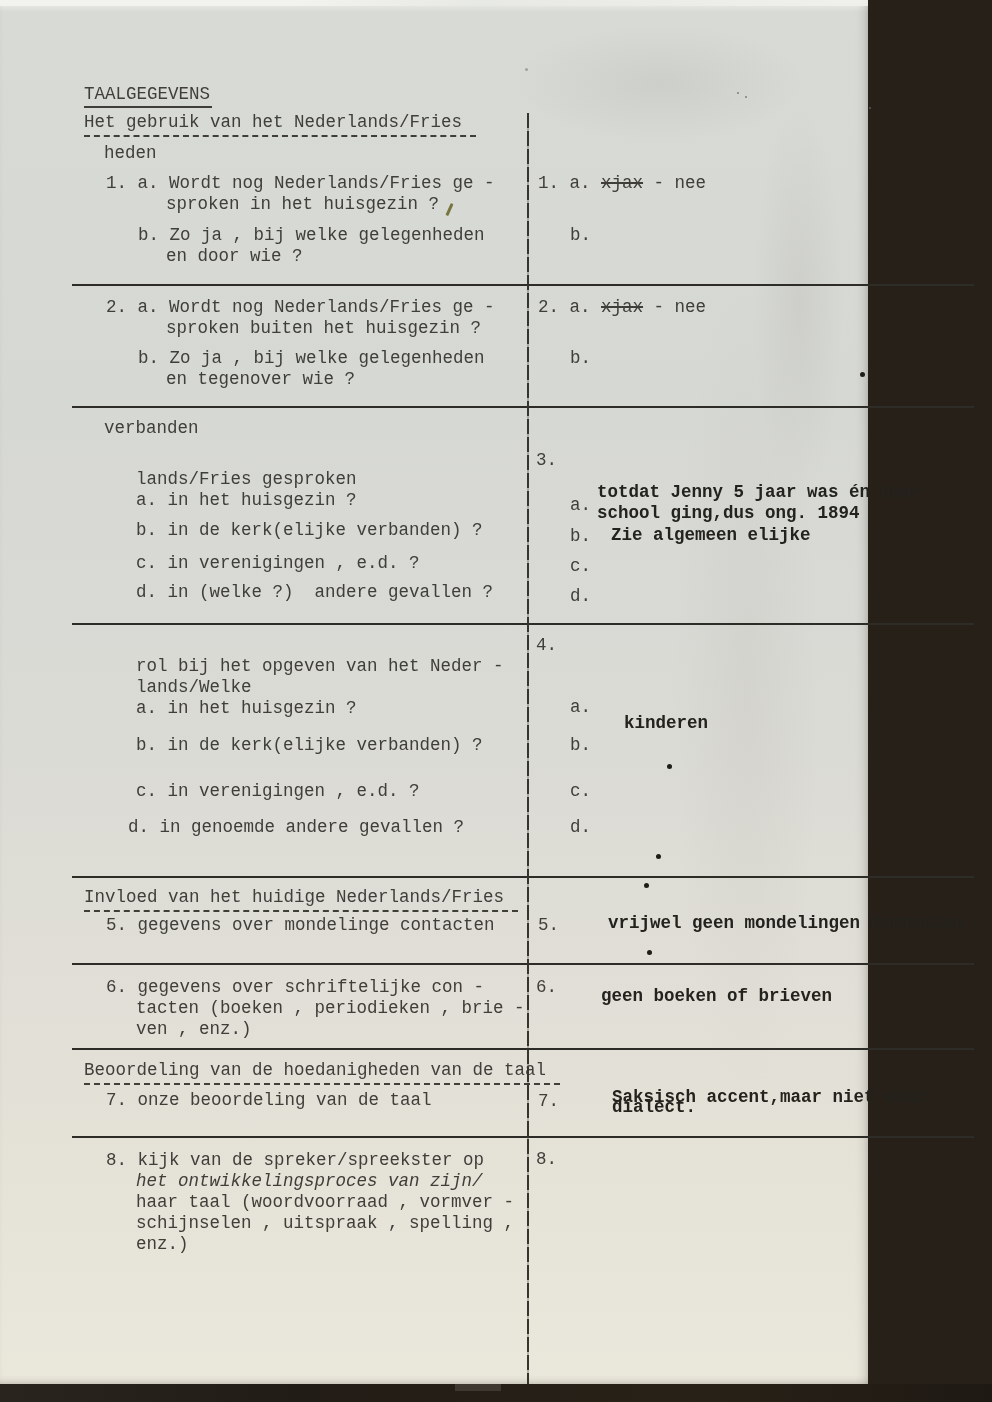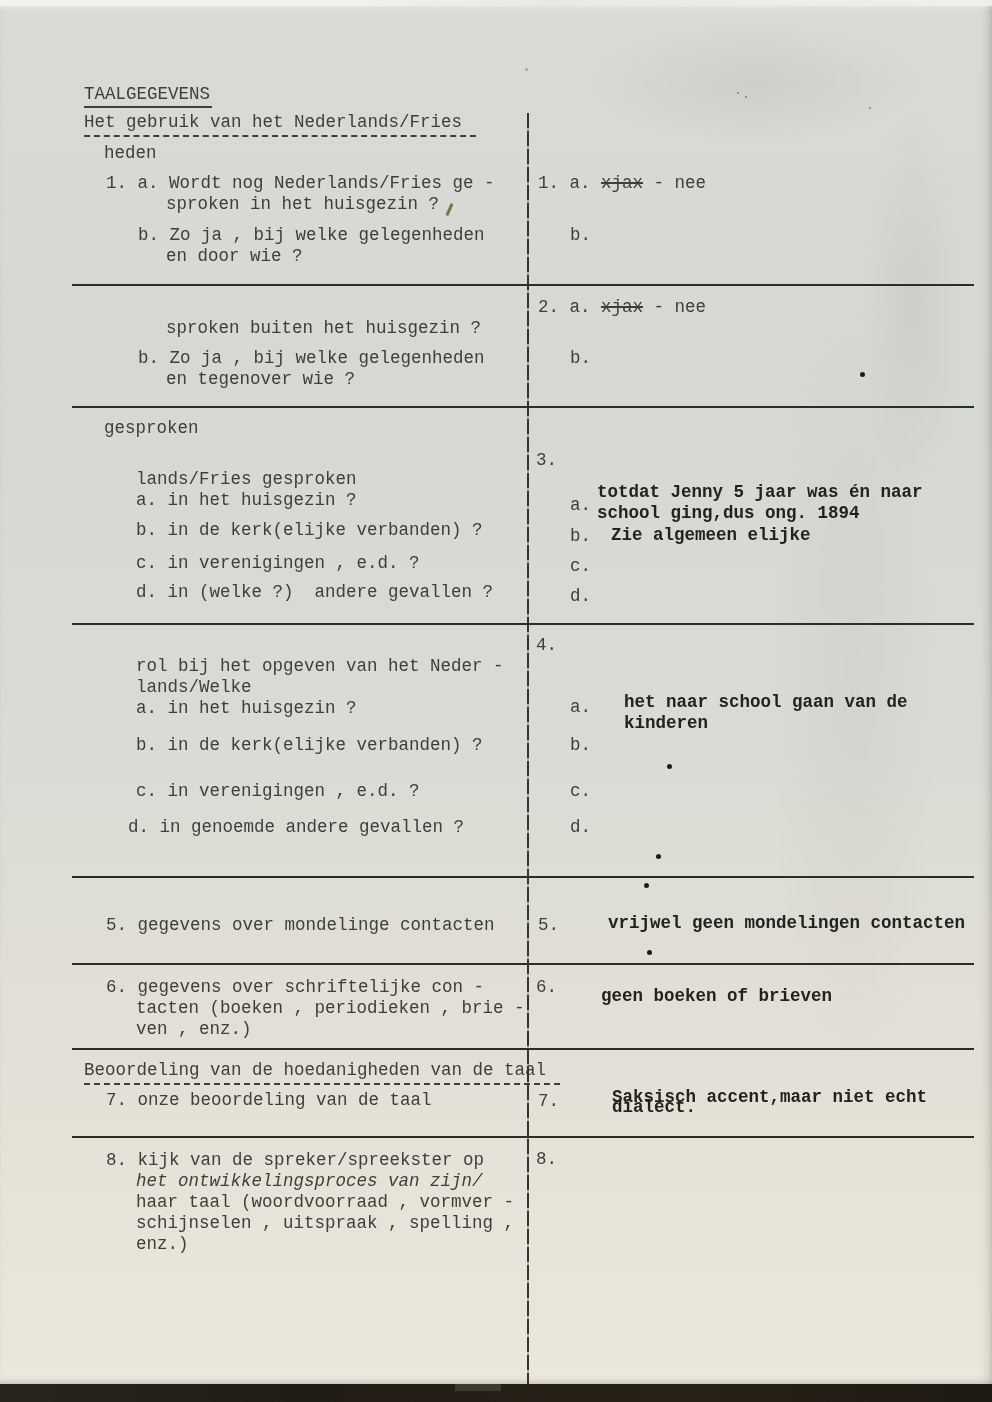"TAALGEGEVENS" .paper { width: 992px -> 868px }
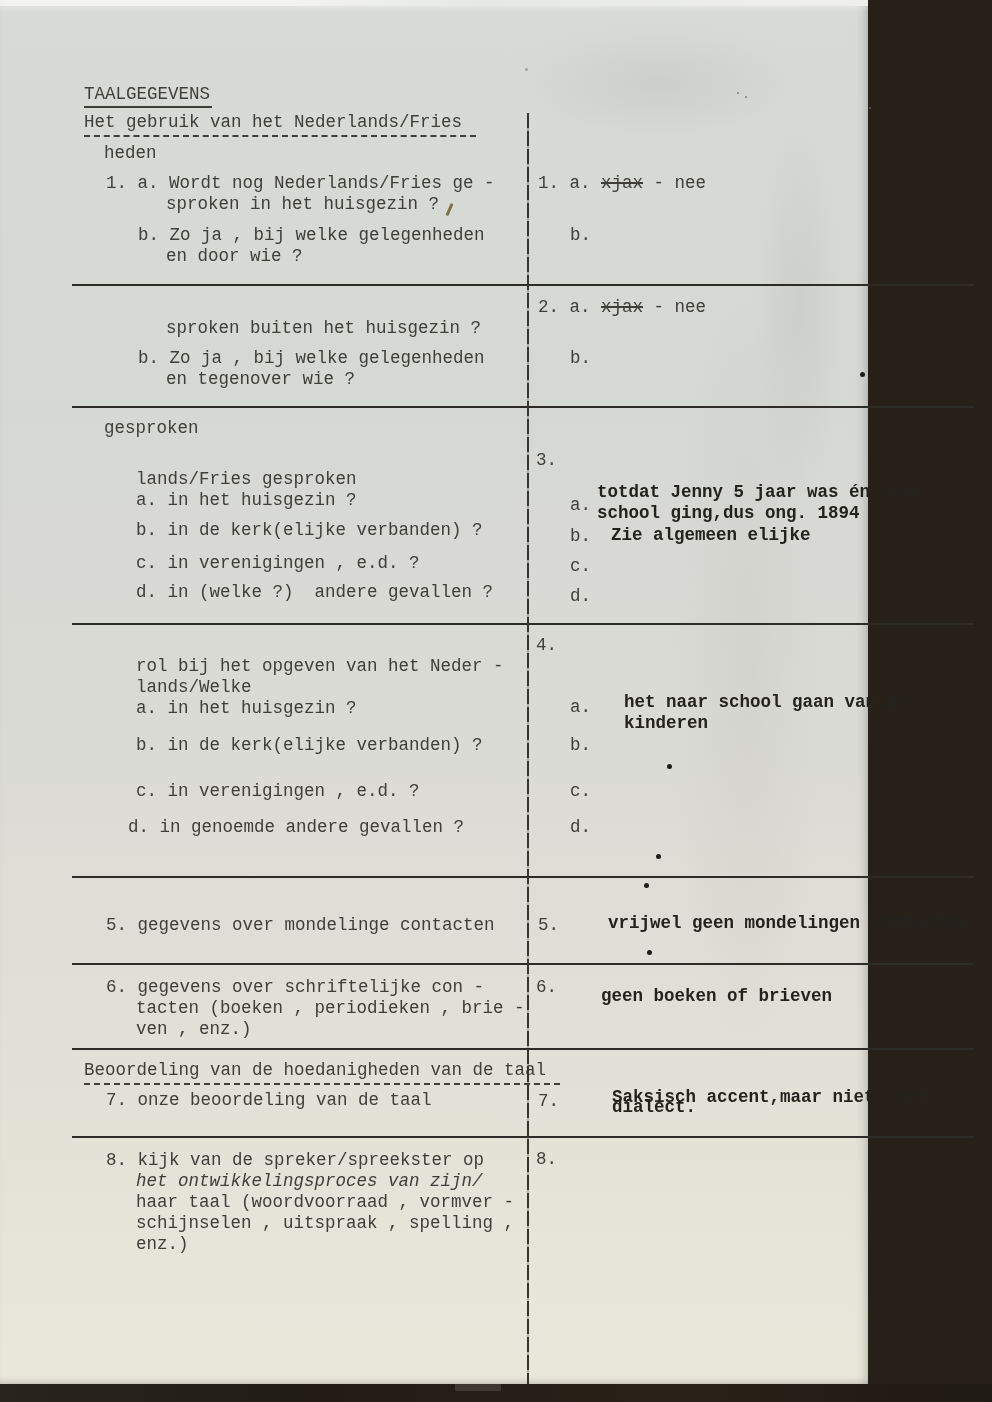"2. a. Wordt nog Nederlands/Fries" div.line { html: none -> <div>2. a. Wordt nog Nederlands/Fries ge -</div> }
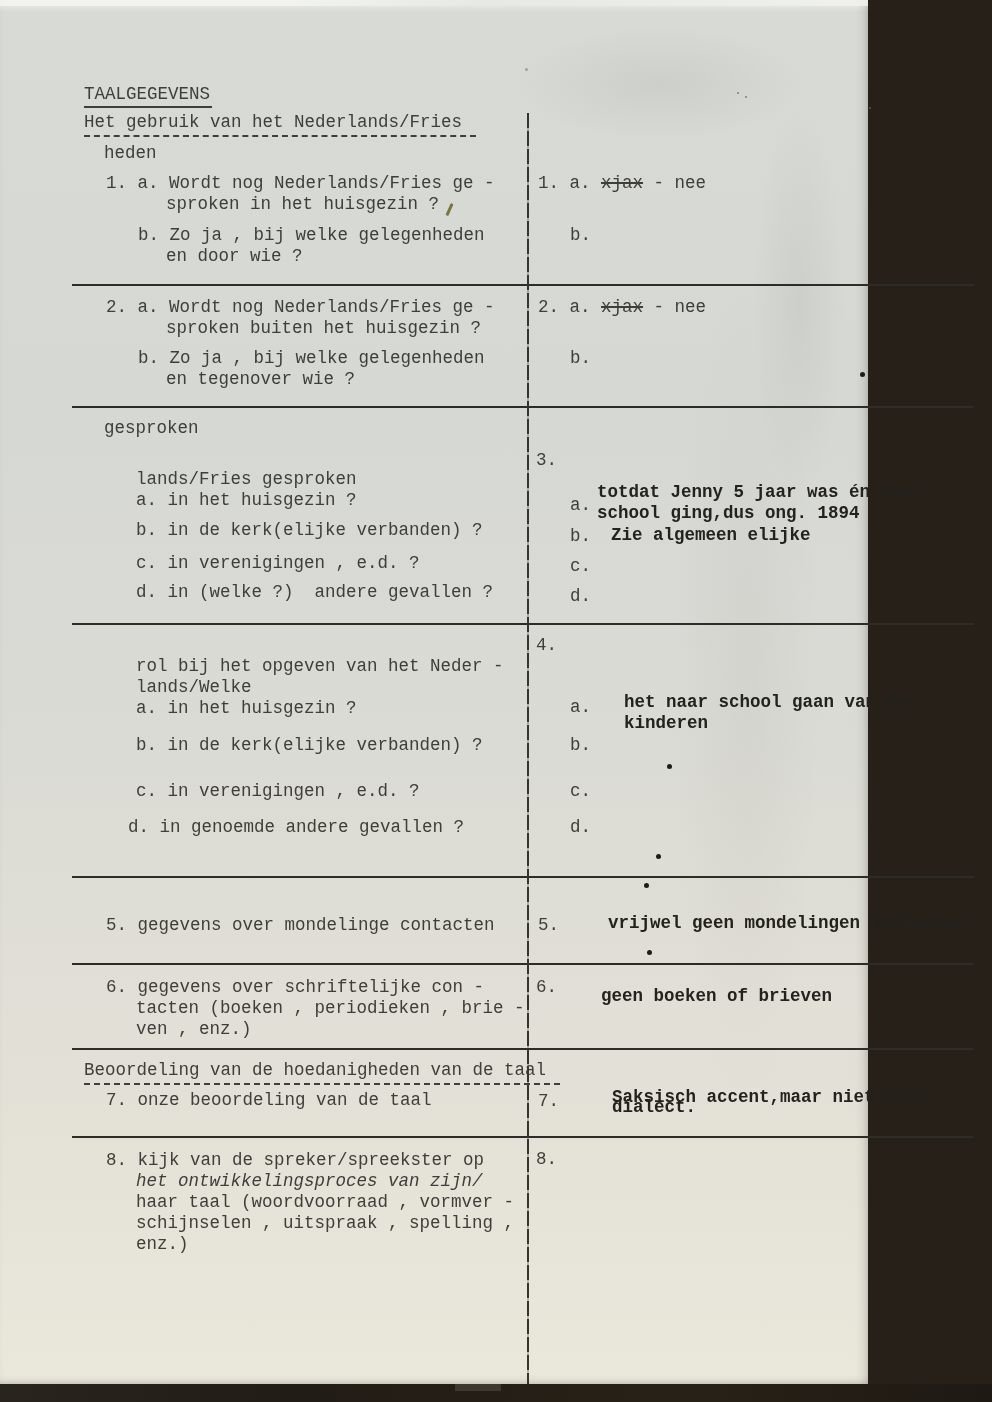"gesproken" div.line { text: gesproken -> verbanden }
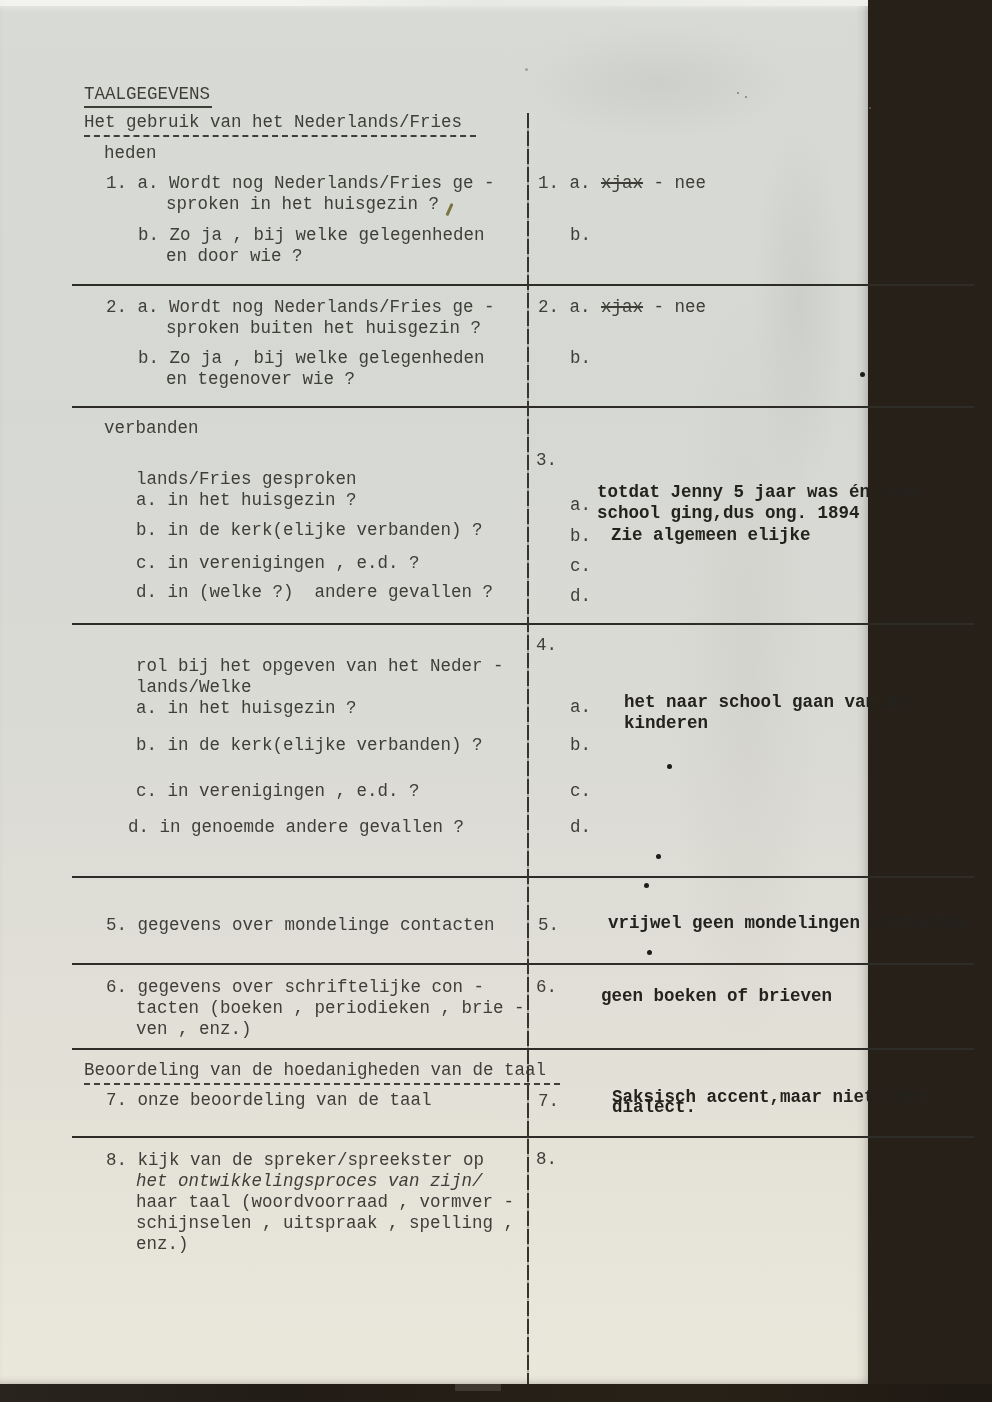"het naar school gaan van" div.line { html: <div>het naar school gaan van de</div> -> none }
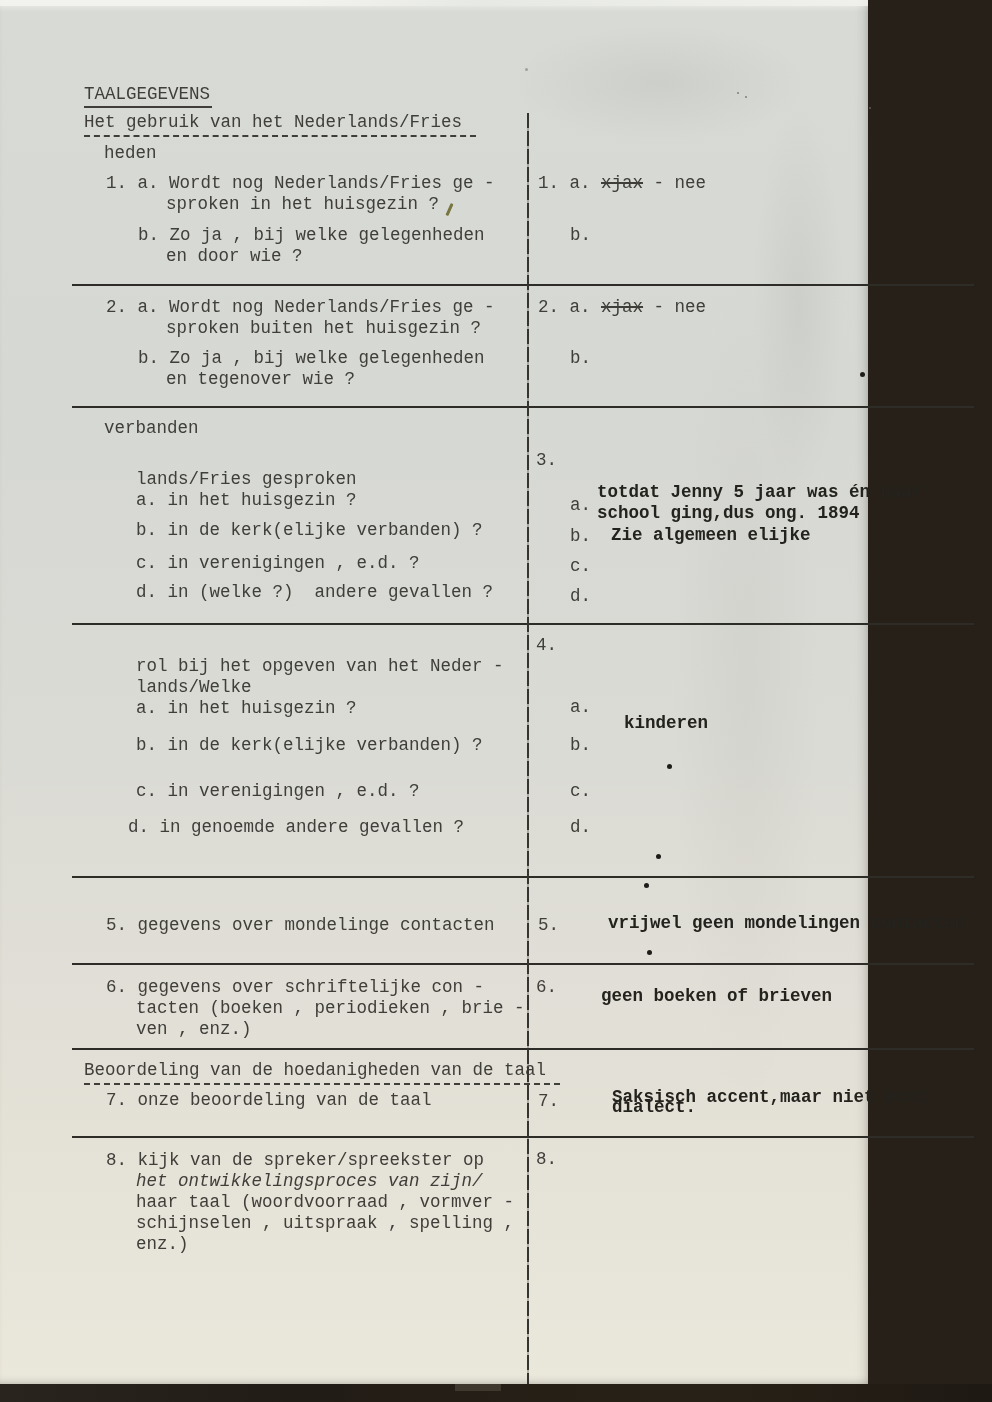"Invloed van het huidige Nederlands/Fries" div.line { html: none -> <div><span>Invloed van het huidige Nederlands/Fries</span></div> }
